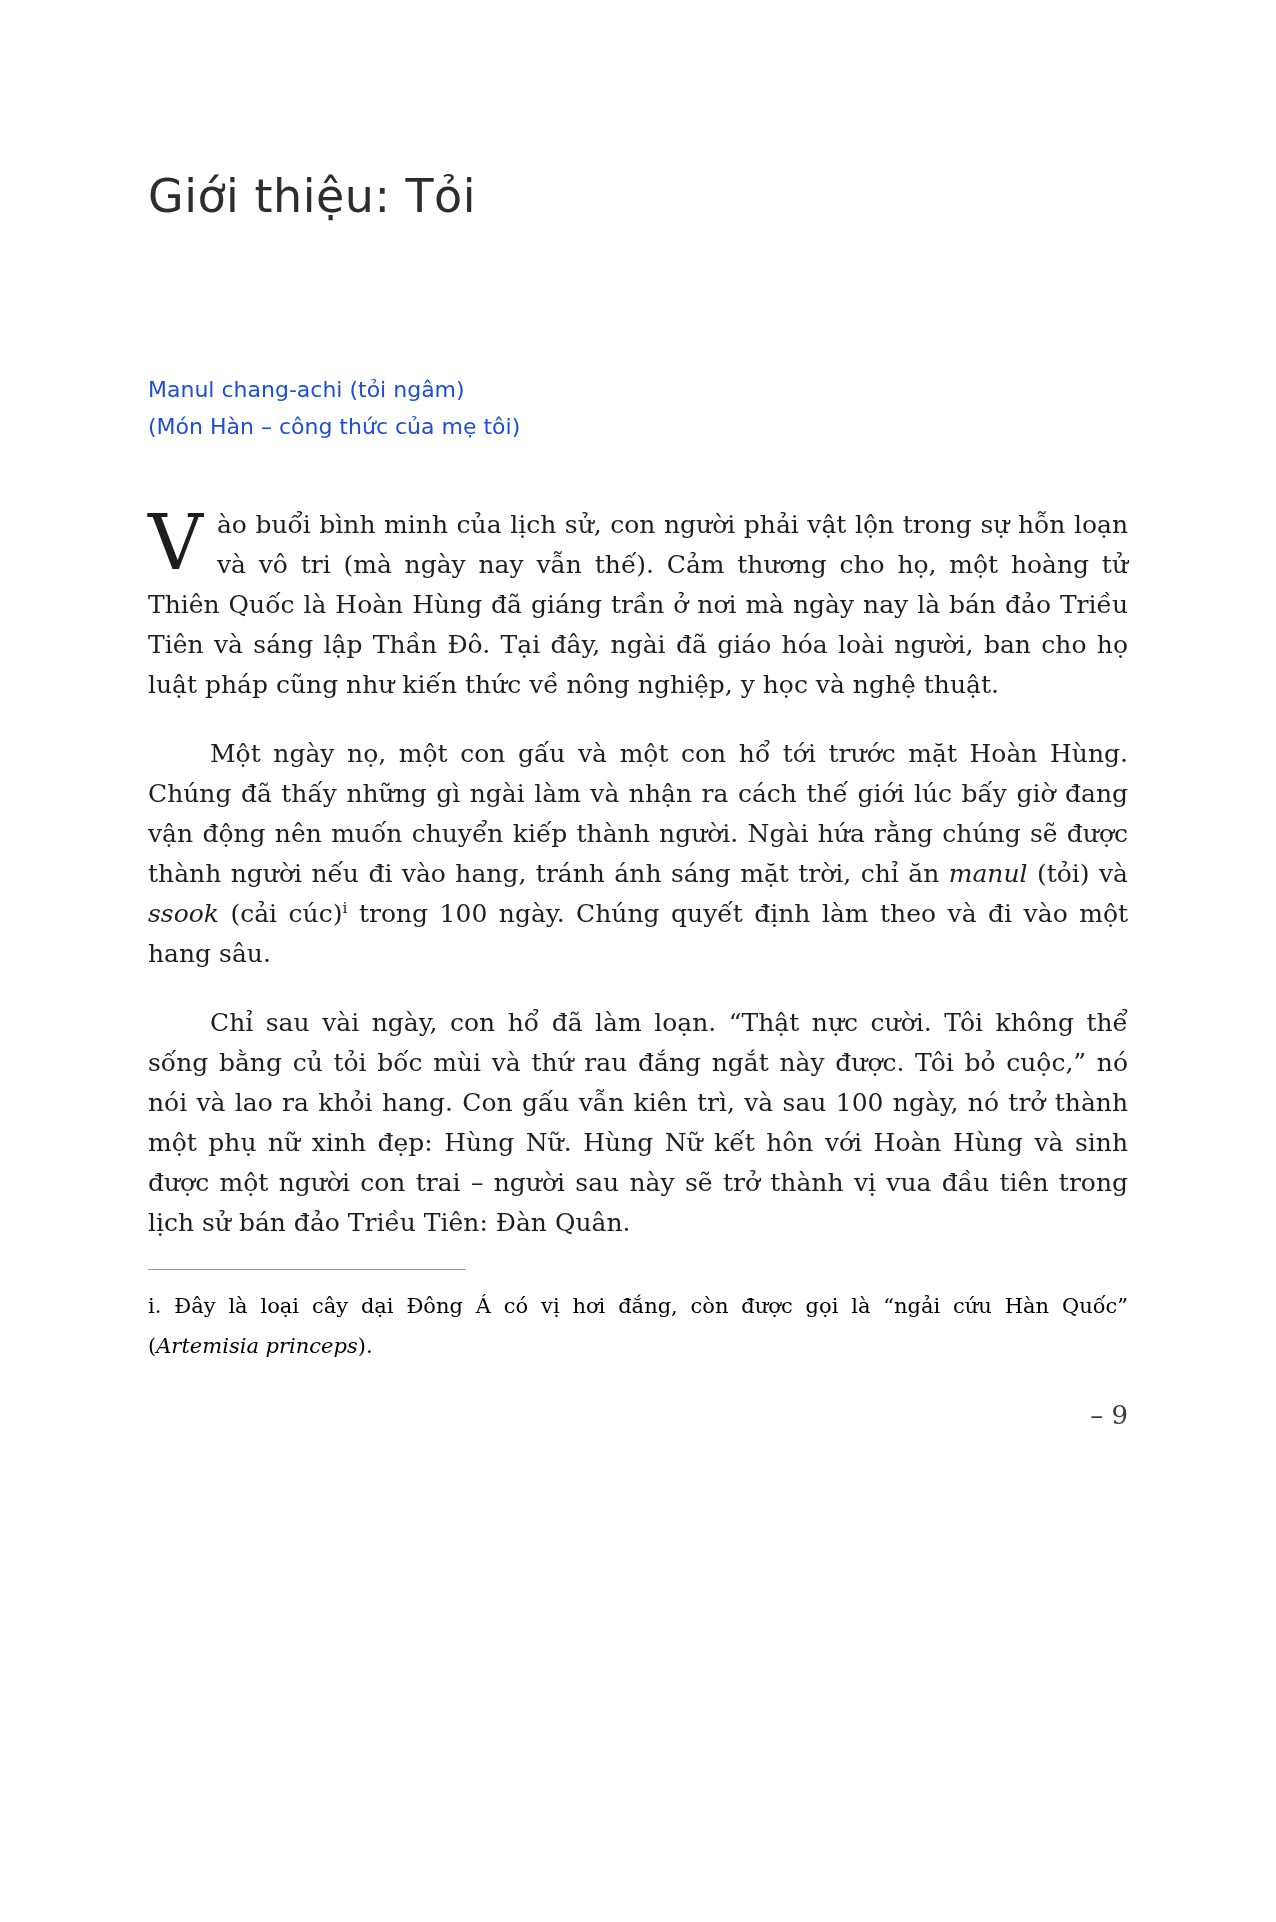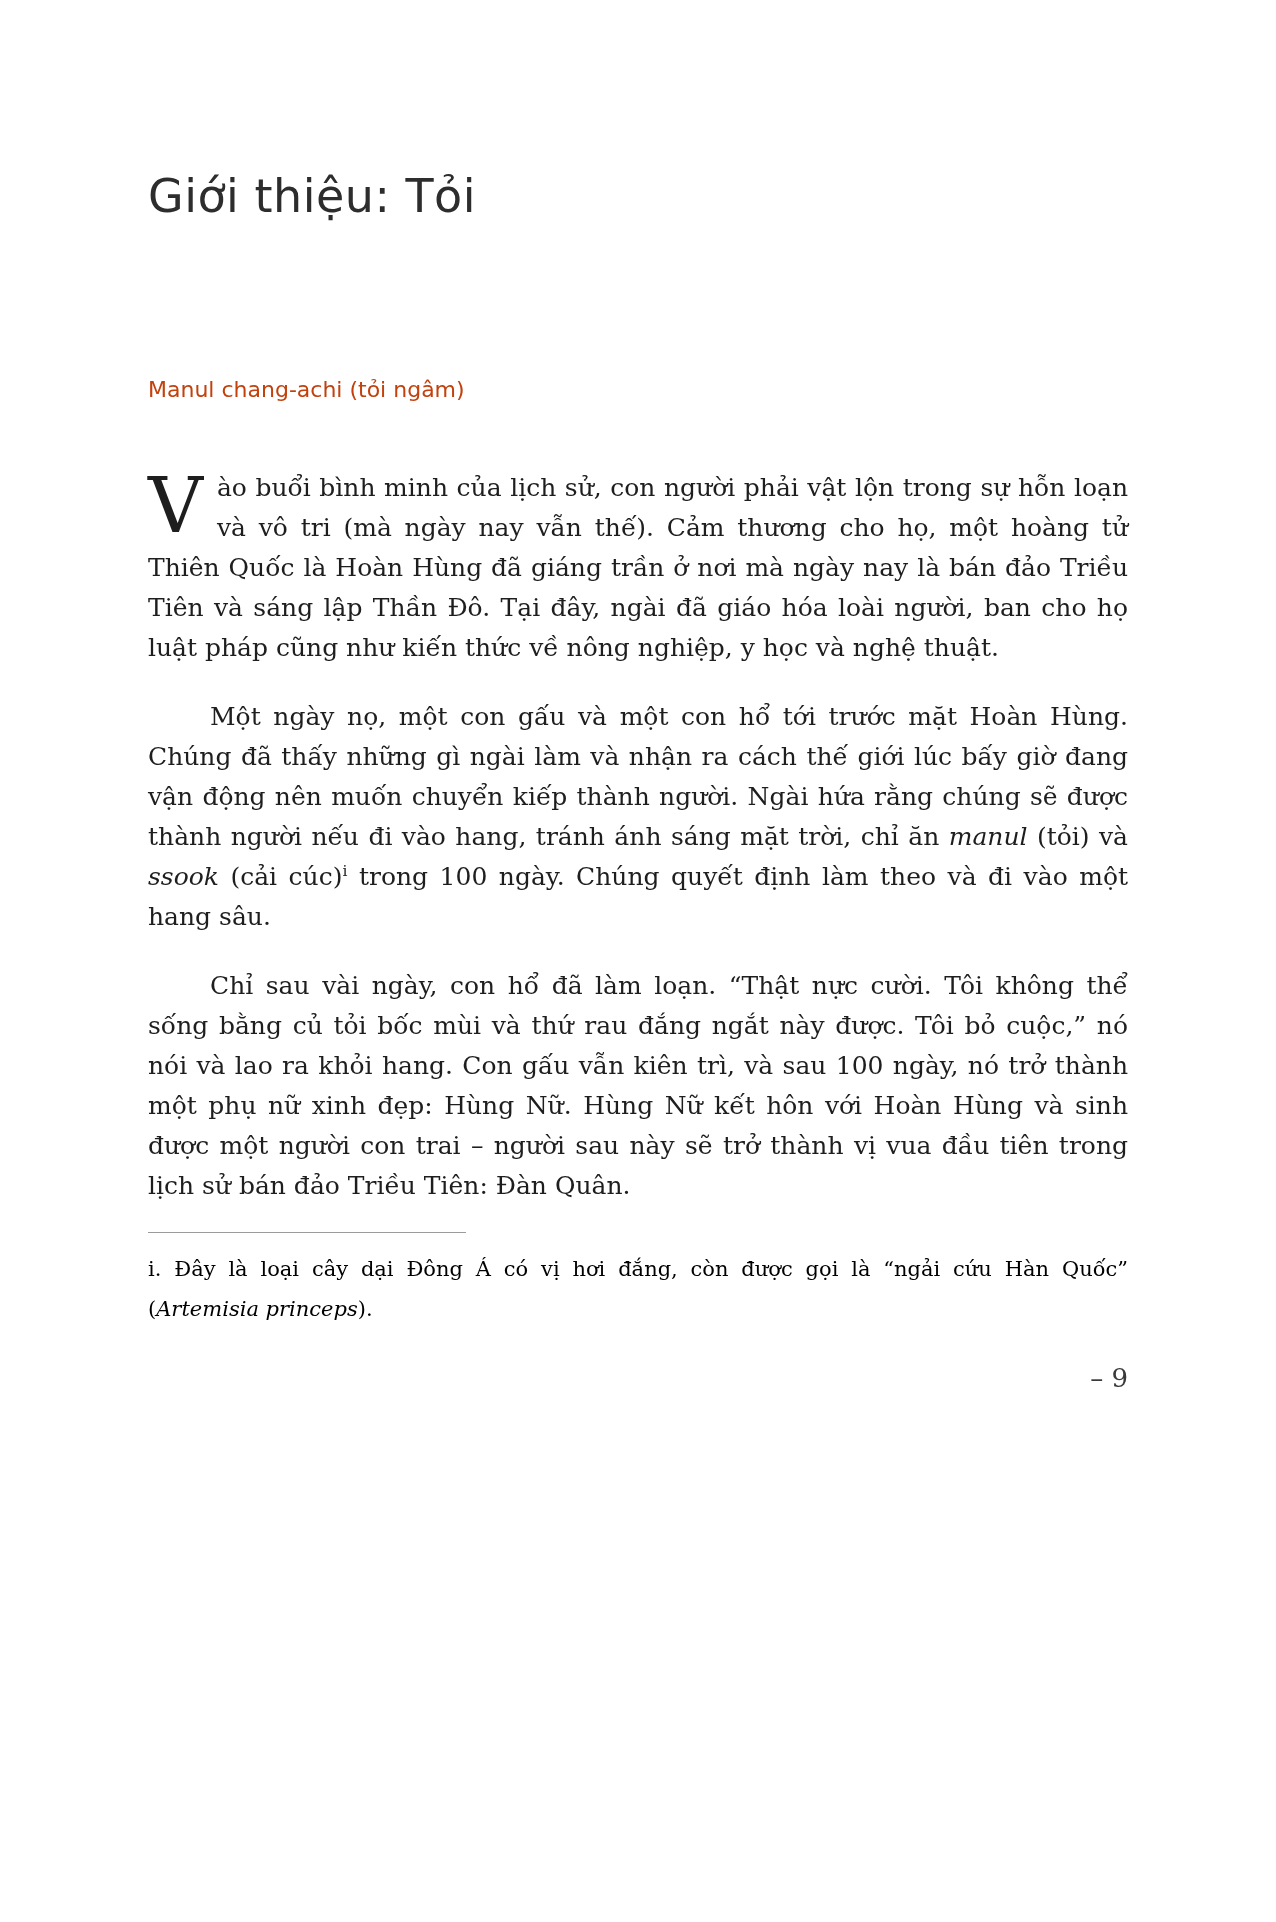"Manul chang-achi (tỏi ngâm)" .epigraph { color: #c2410c -> #1d4ed8 }
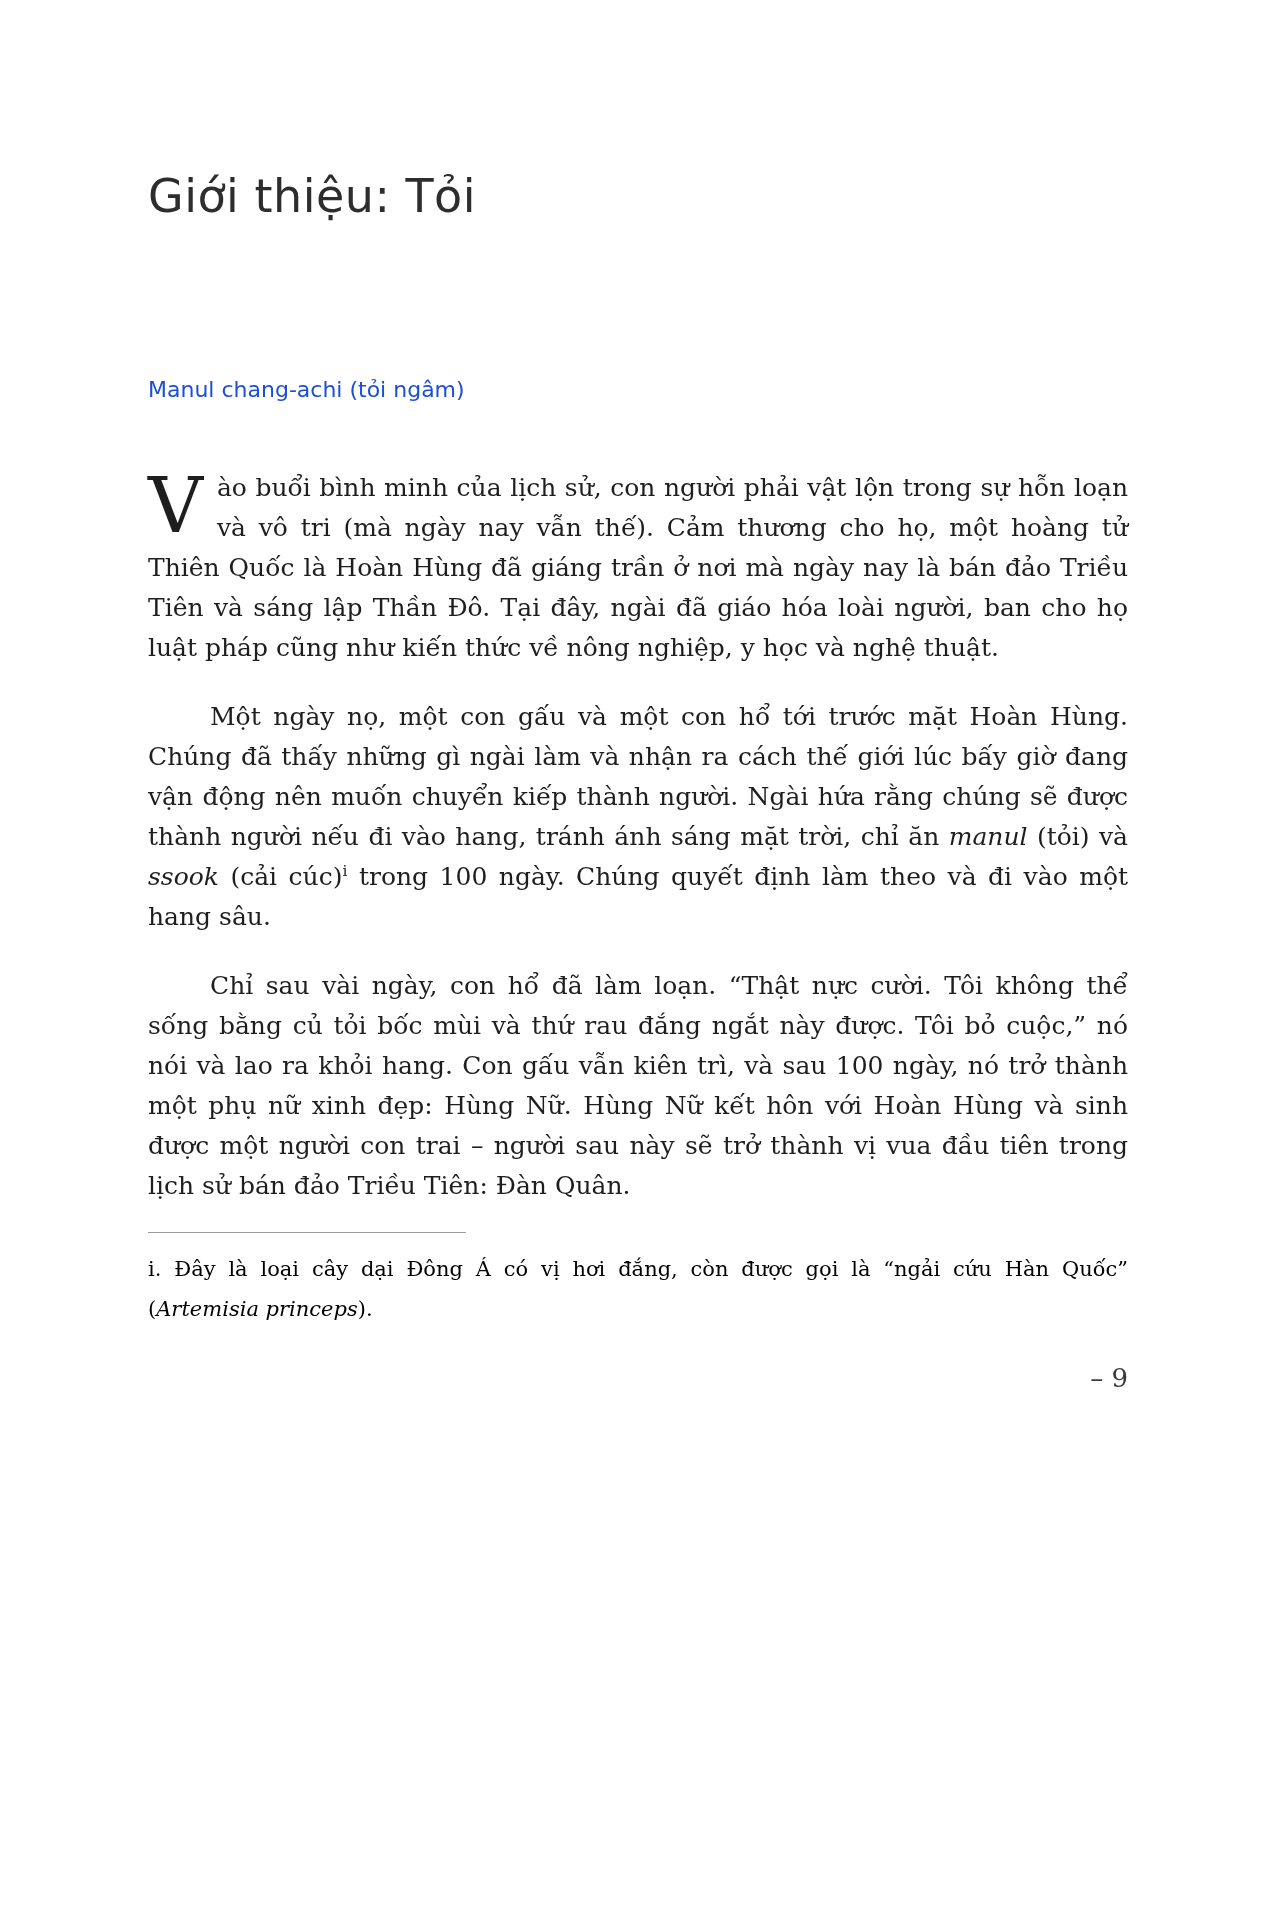"(Món Hàn – công thức" p { html: none -> <p>(Món Hàn – công thức của mẹ tôi)</p> }
